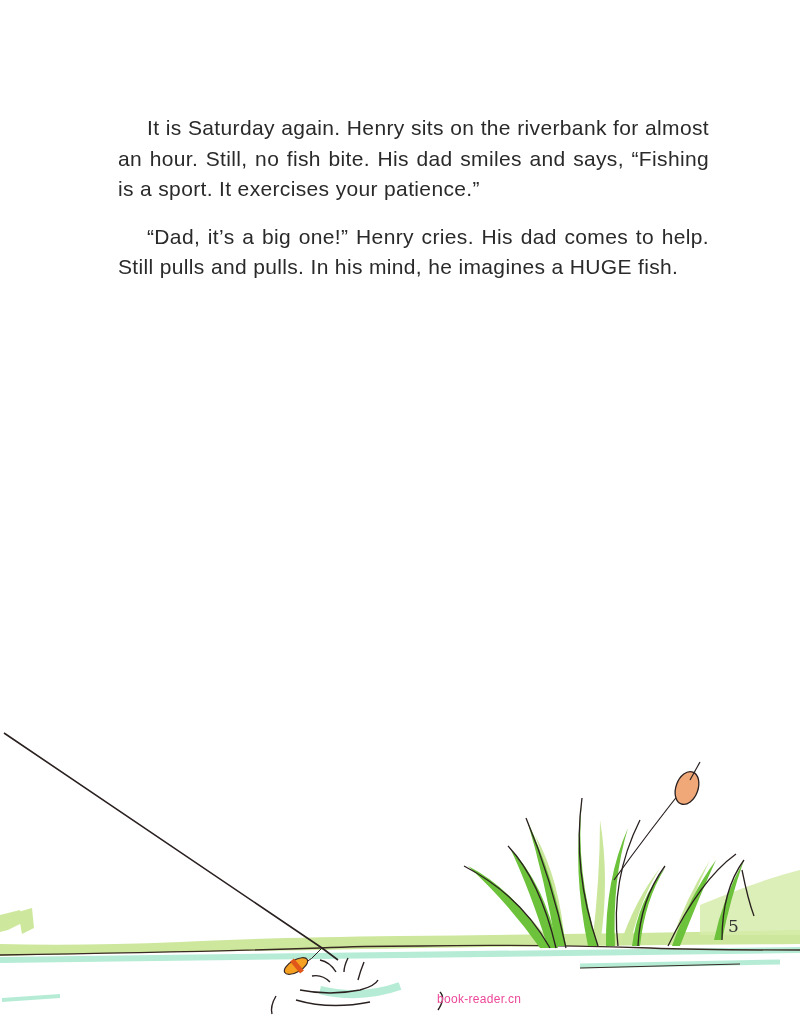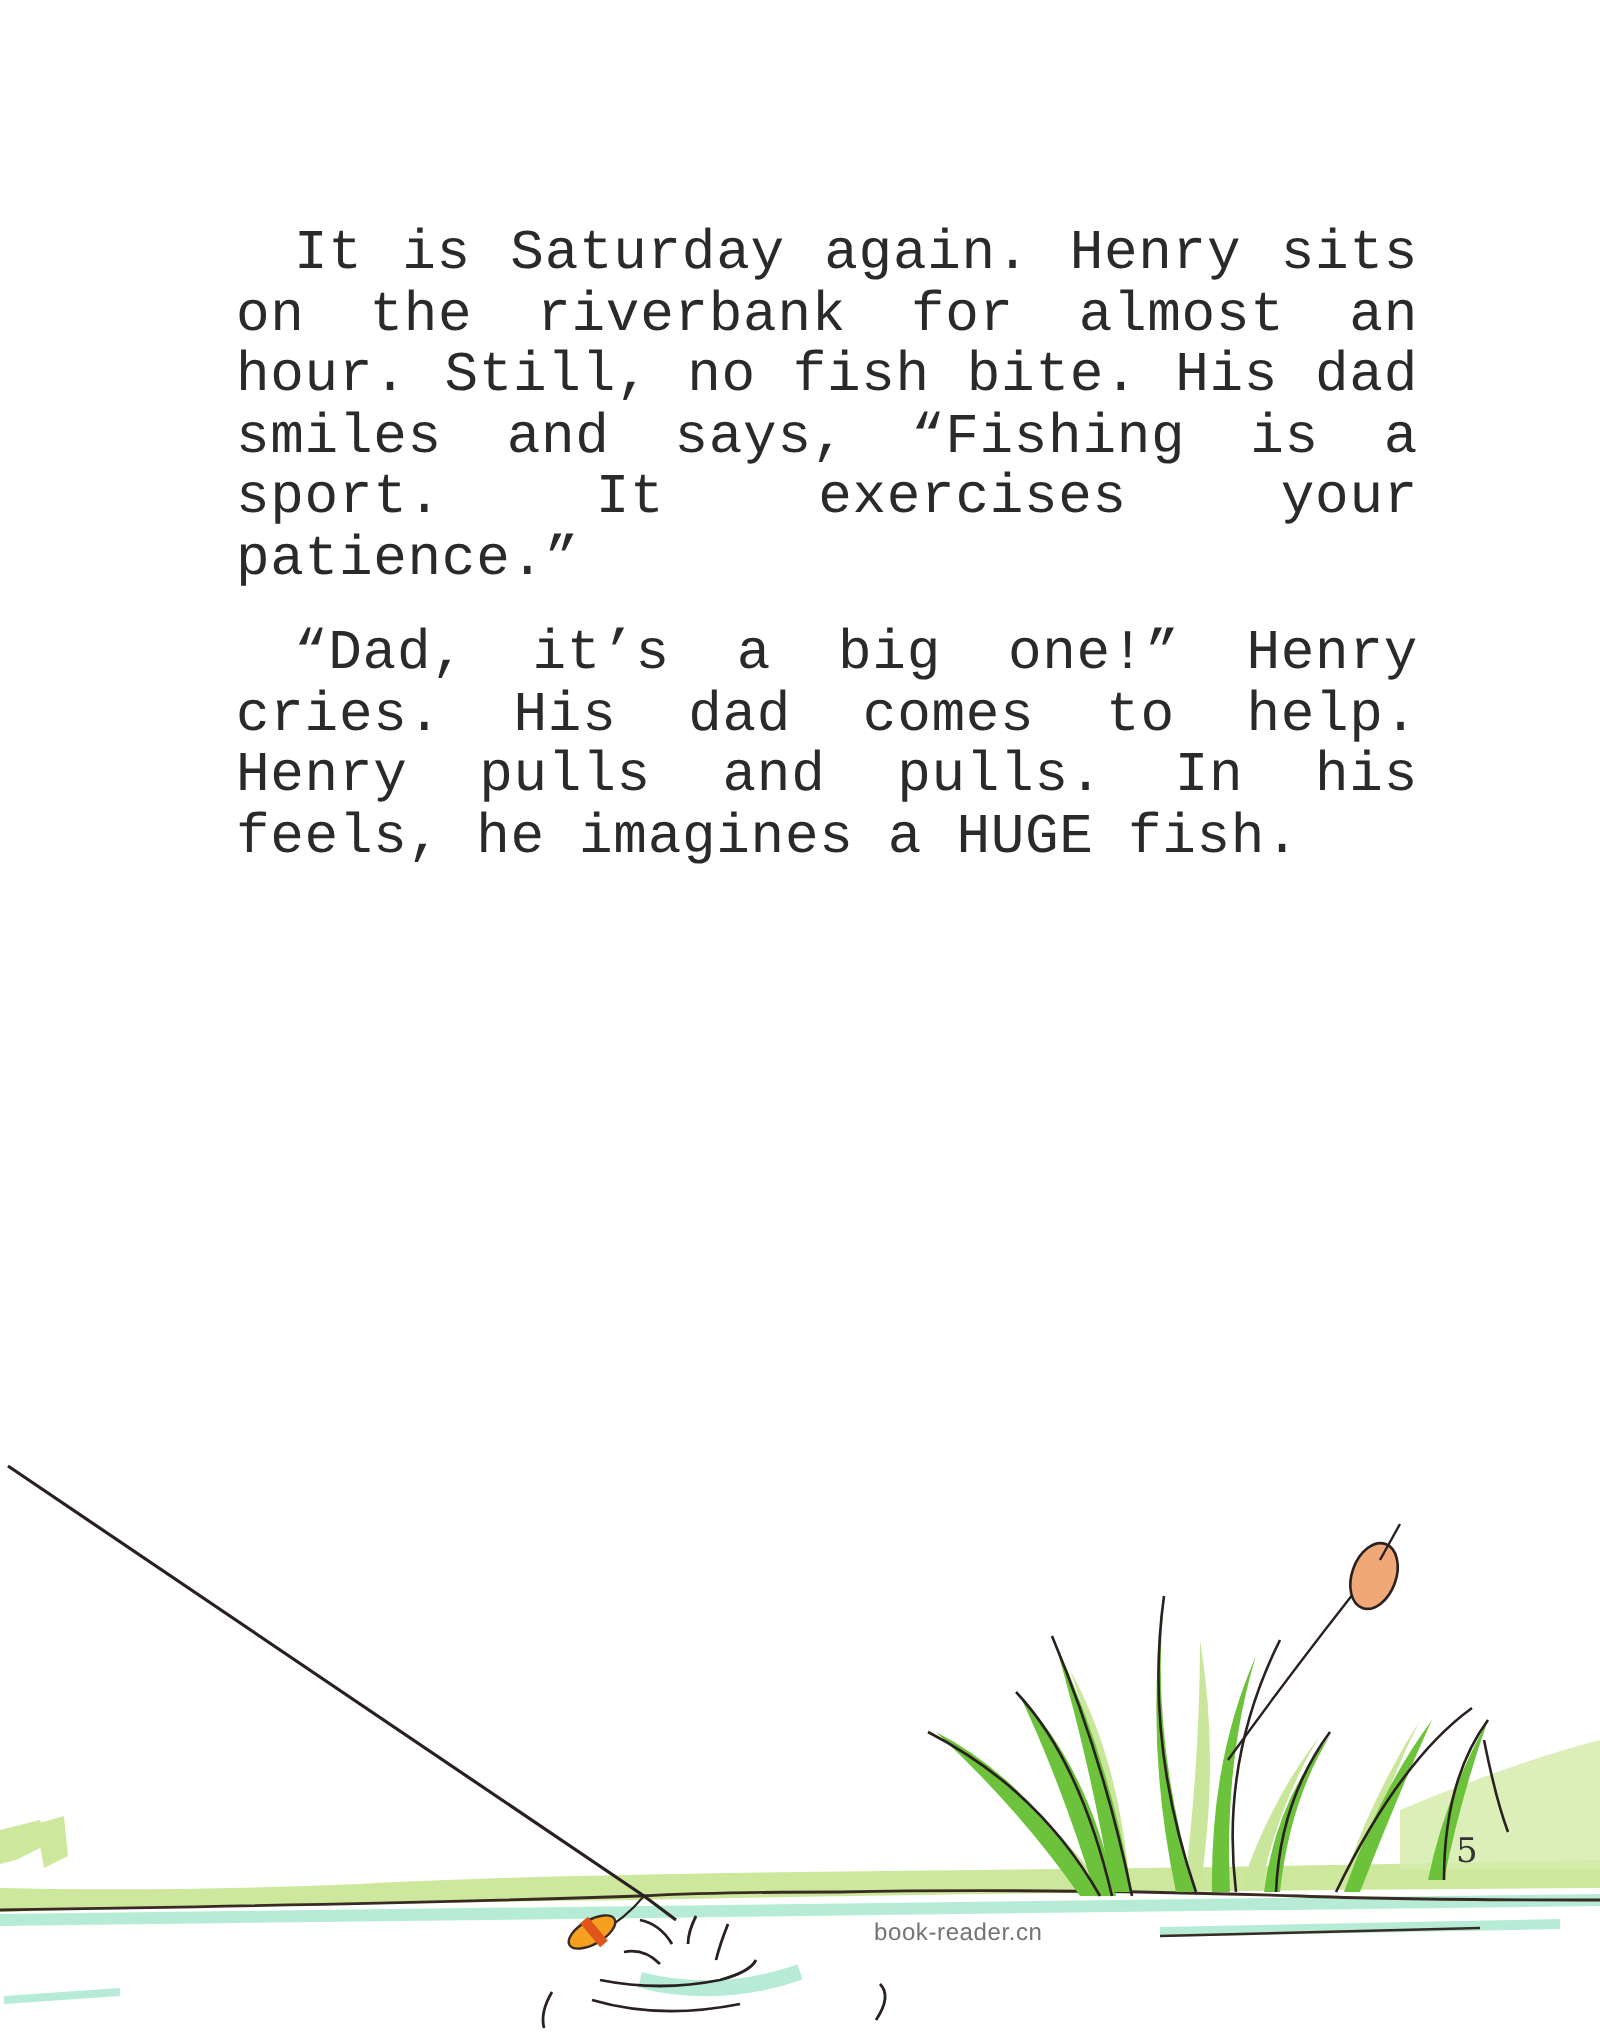"It is Saturday again. Henry" .story { font-family: Liberation Mono, monospace -> none; font-size: 28px -> 21px }
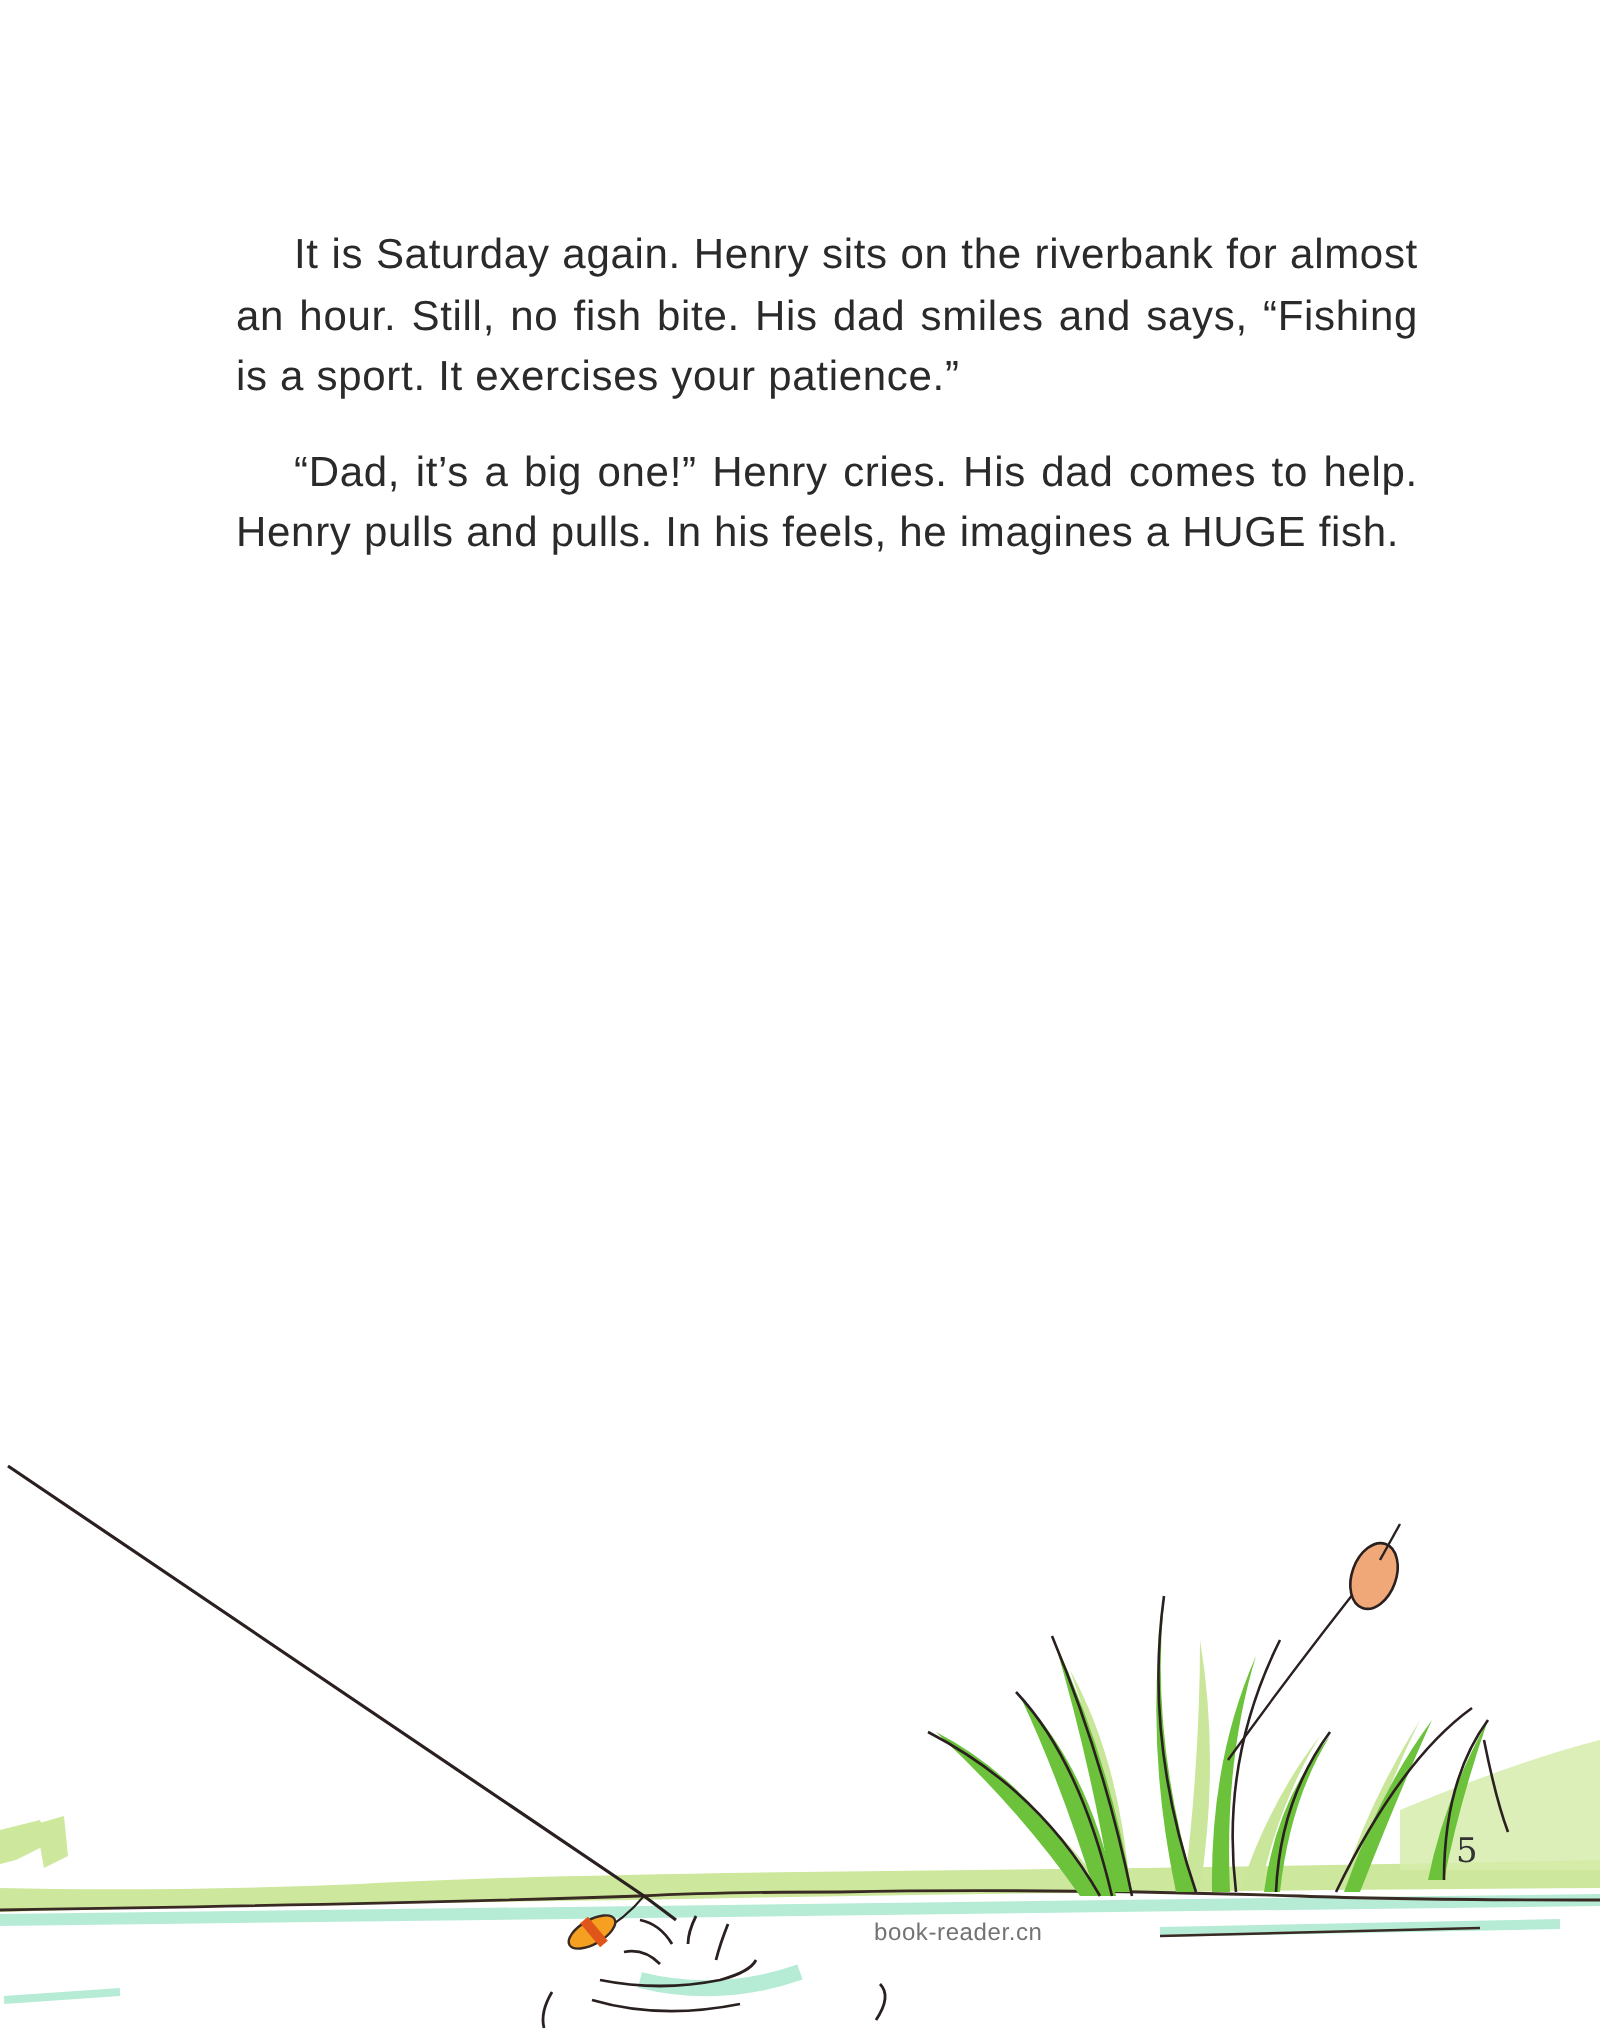"“Dad, it’s a big one!”" p { text: Henry pulls and pulls. In his feels -> Still pulls and pulls. In his mind }
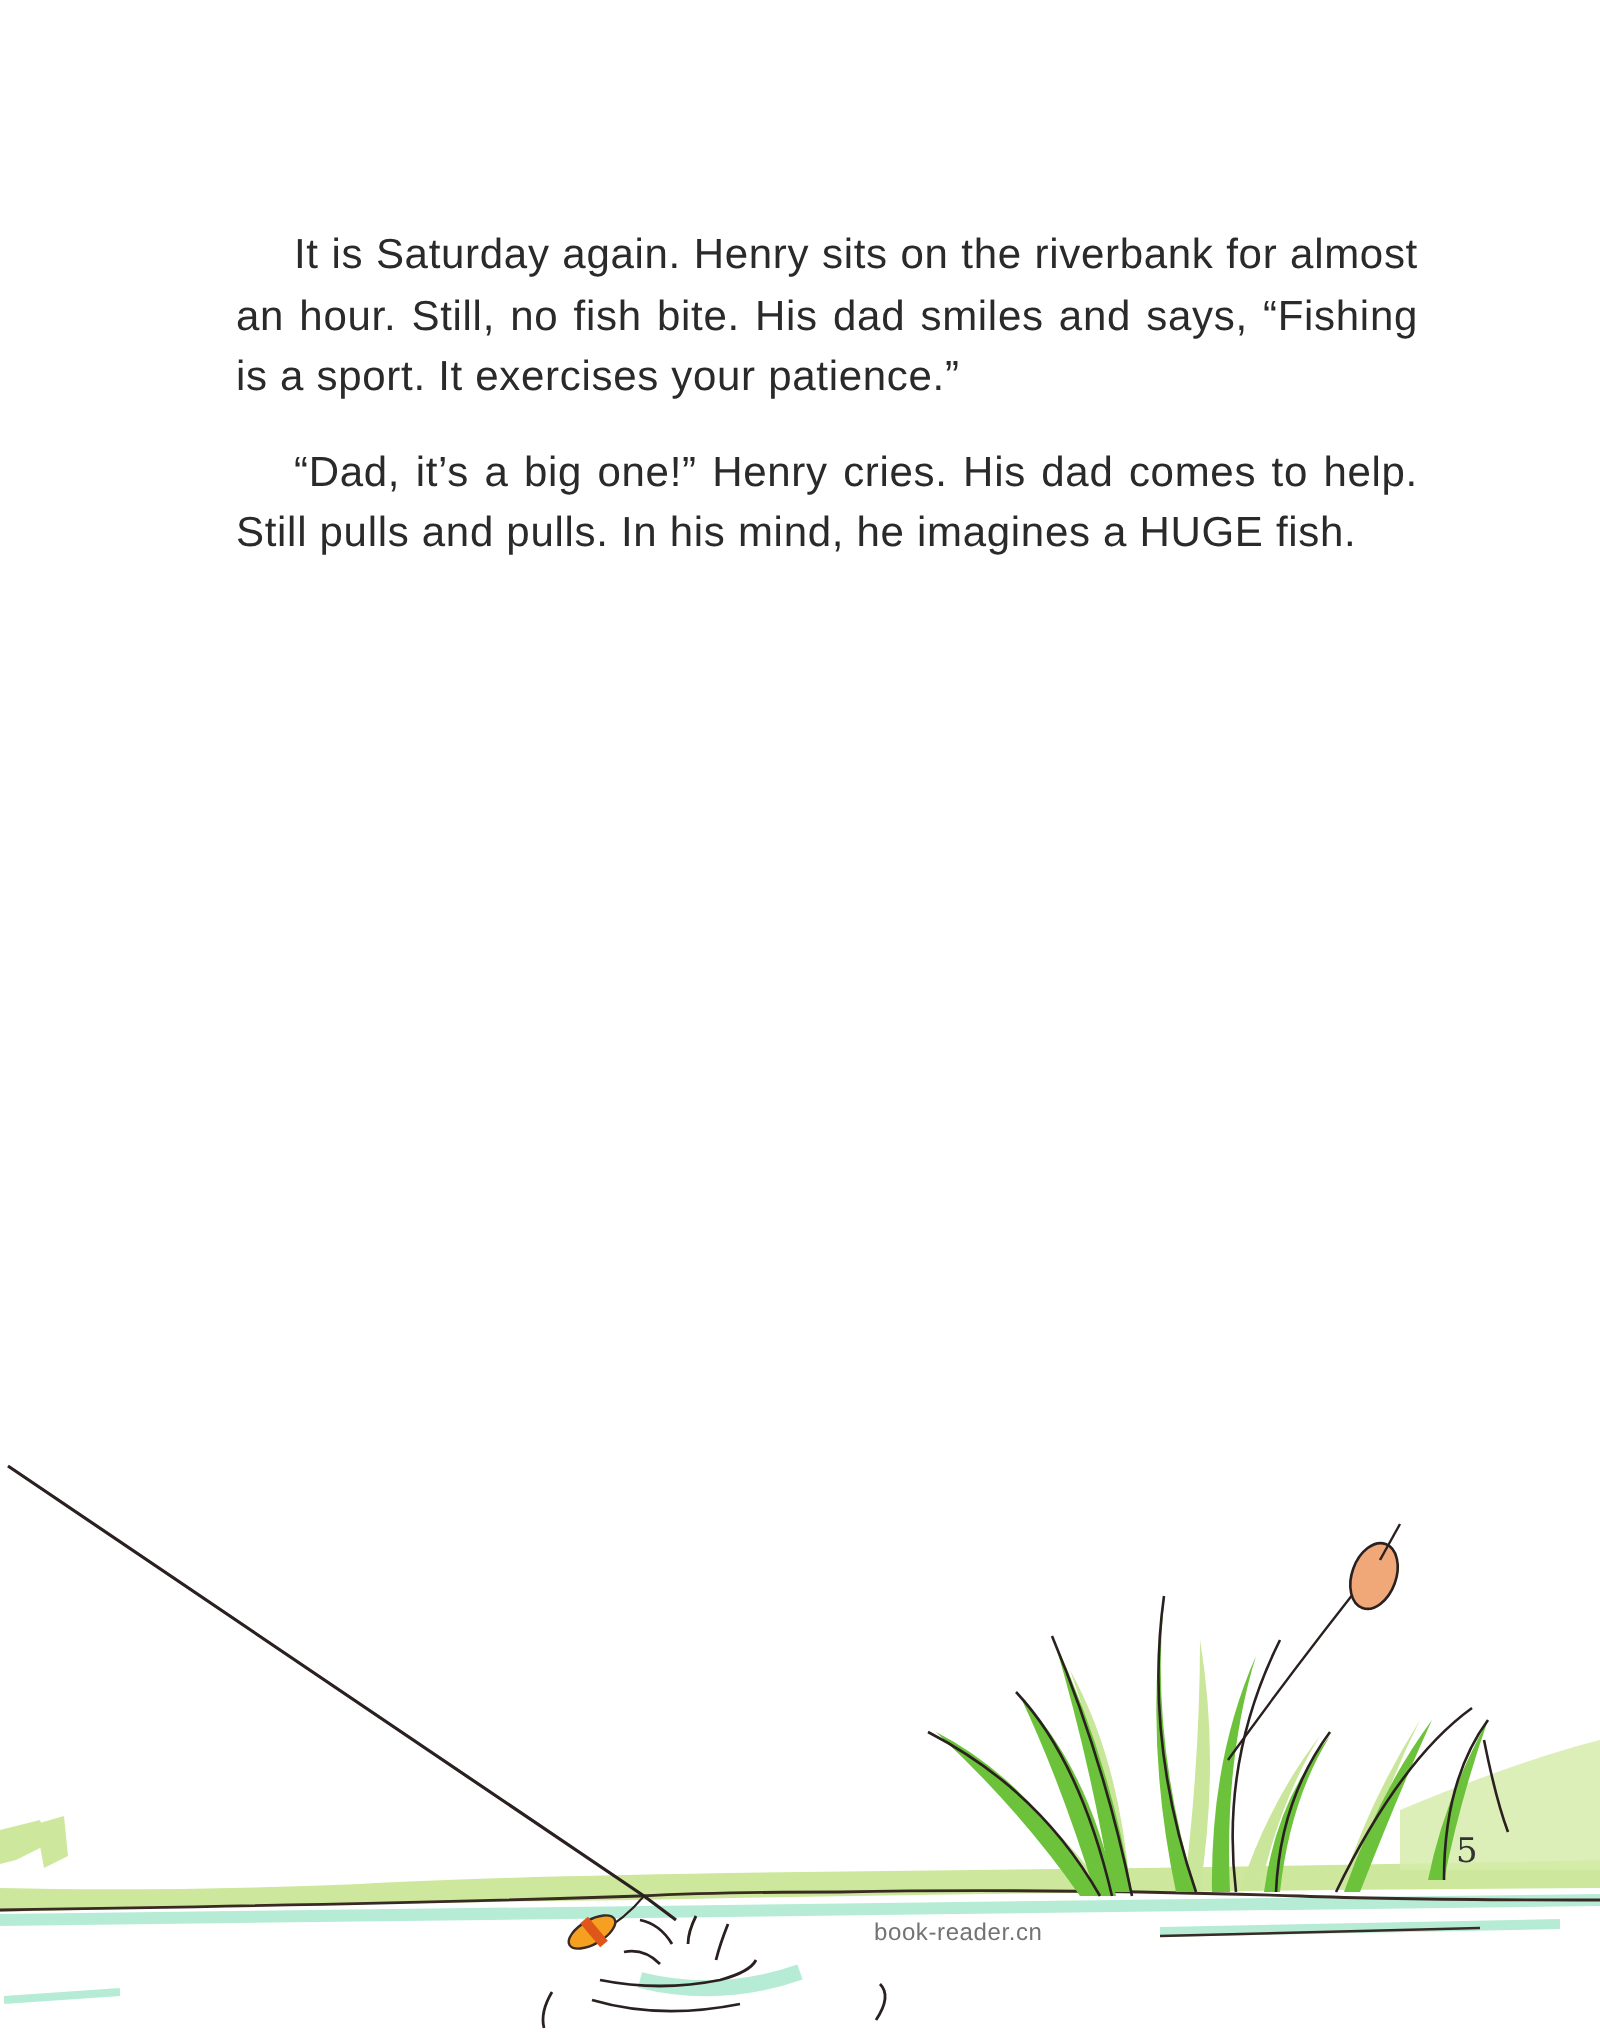"book-reader.cn" .watermark { color: #737373 -> #ec4899; top: 959px -> 992px }
